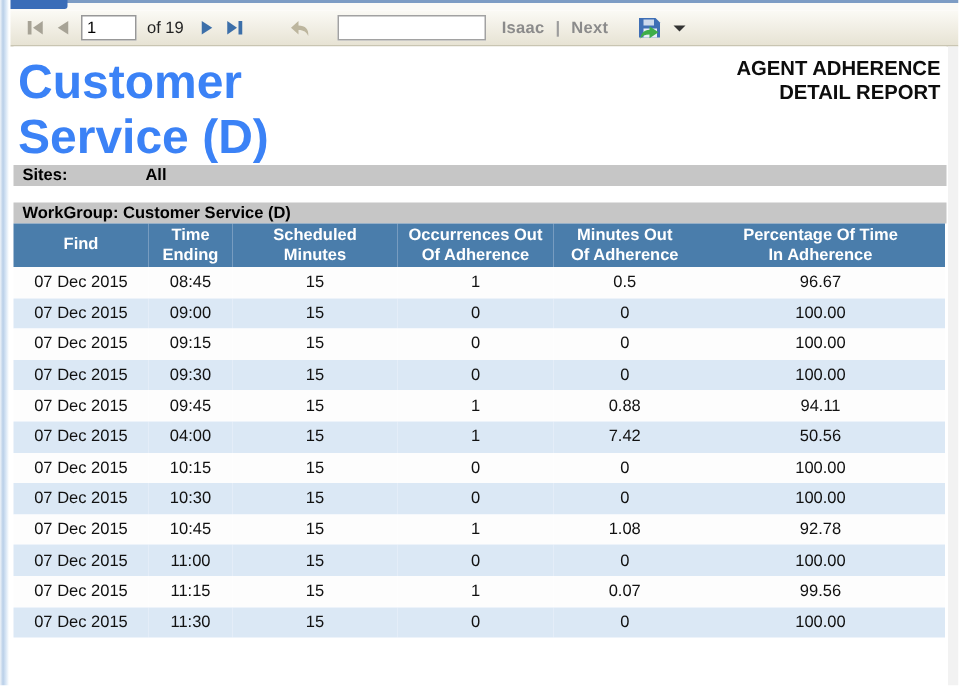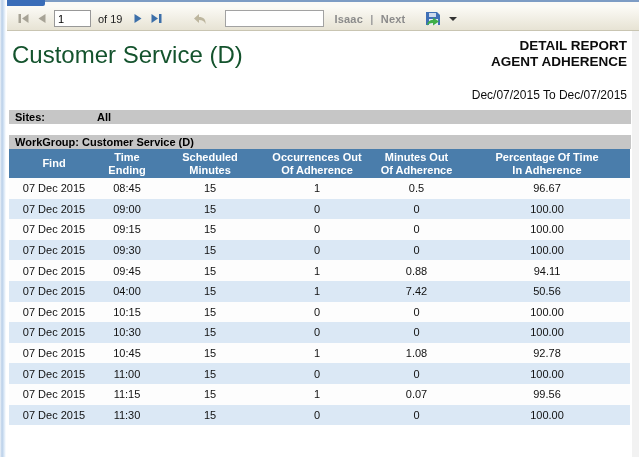"Customer Service (D)" .page-title { color: #14532d -> #3b82f6; font-size: 24px -> 32px; font-weight: normal -> bold }
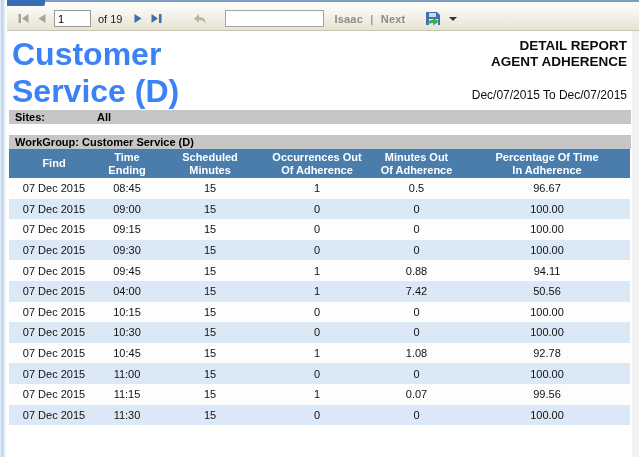"DETAIL REPORT" div { order: before "AGENT ADHERENCE" -> after "AGENT ADHERENCE" }
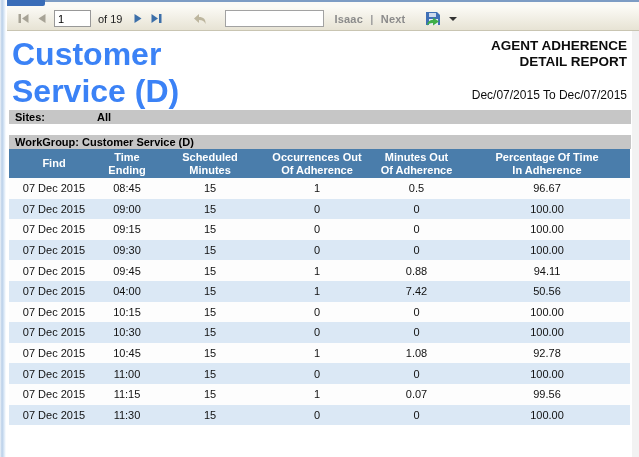"Dec/07/2015 To Dec/07/2015" div.date-range { html: <div>Dec/07/2015 To Dec/07/2015</div> -> none }
